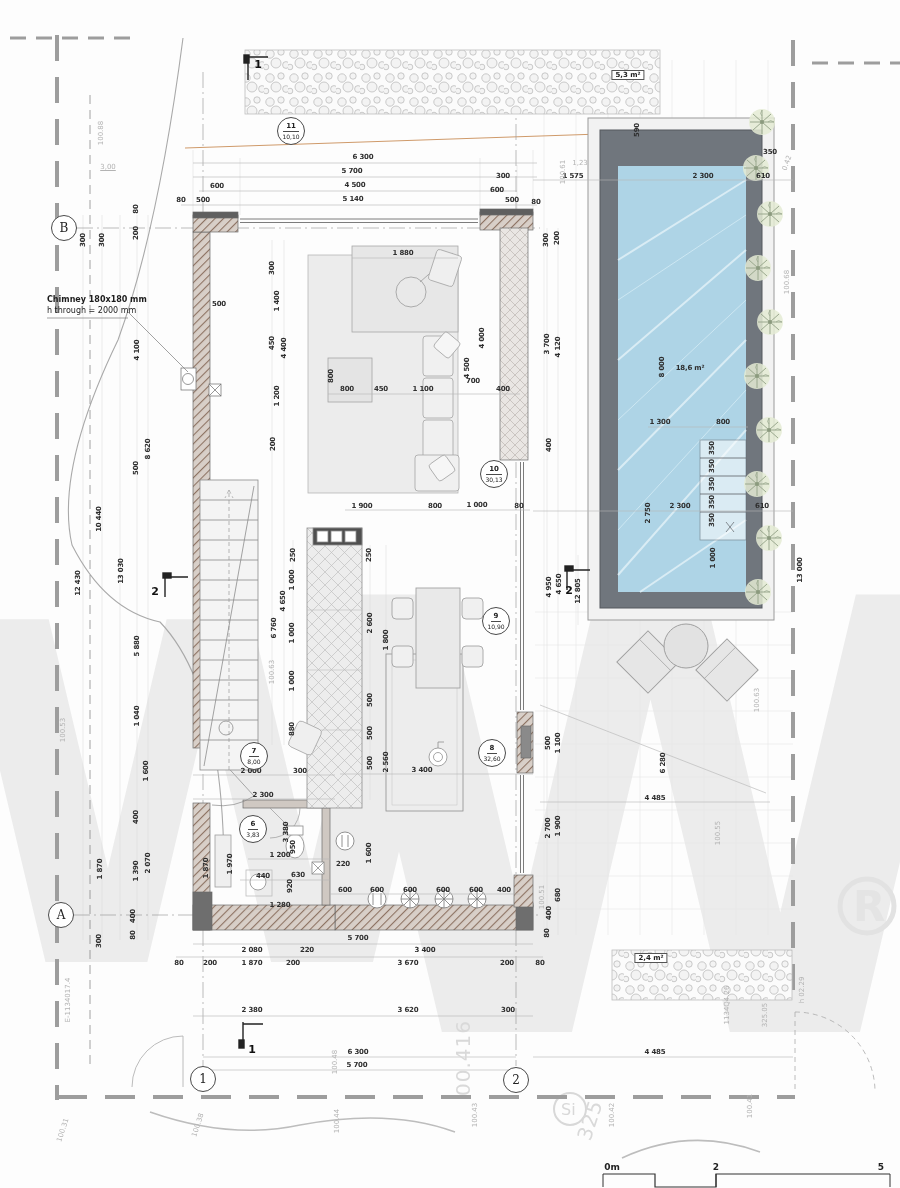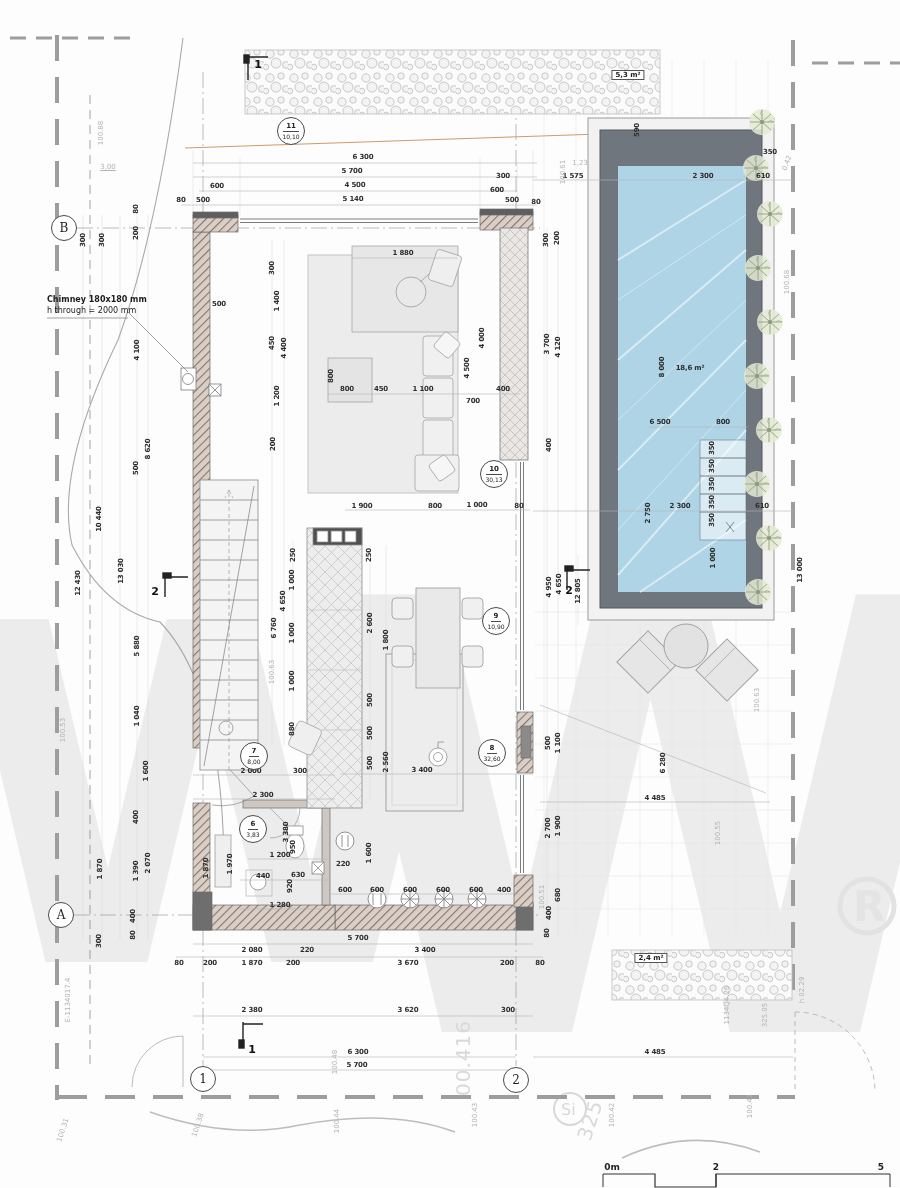"700" span.dim { top: 401px -> 381px }
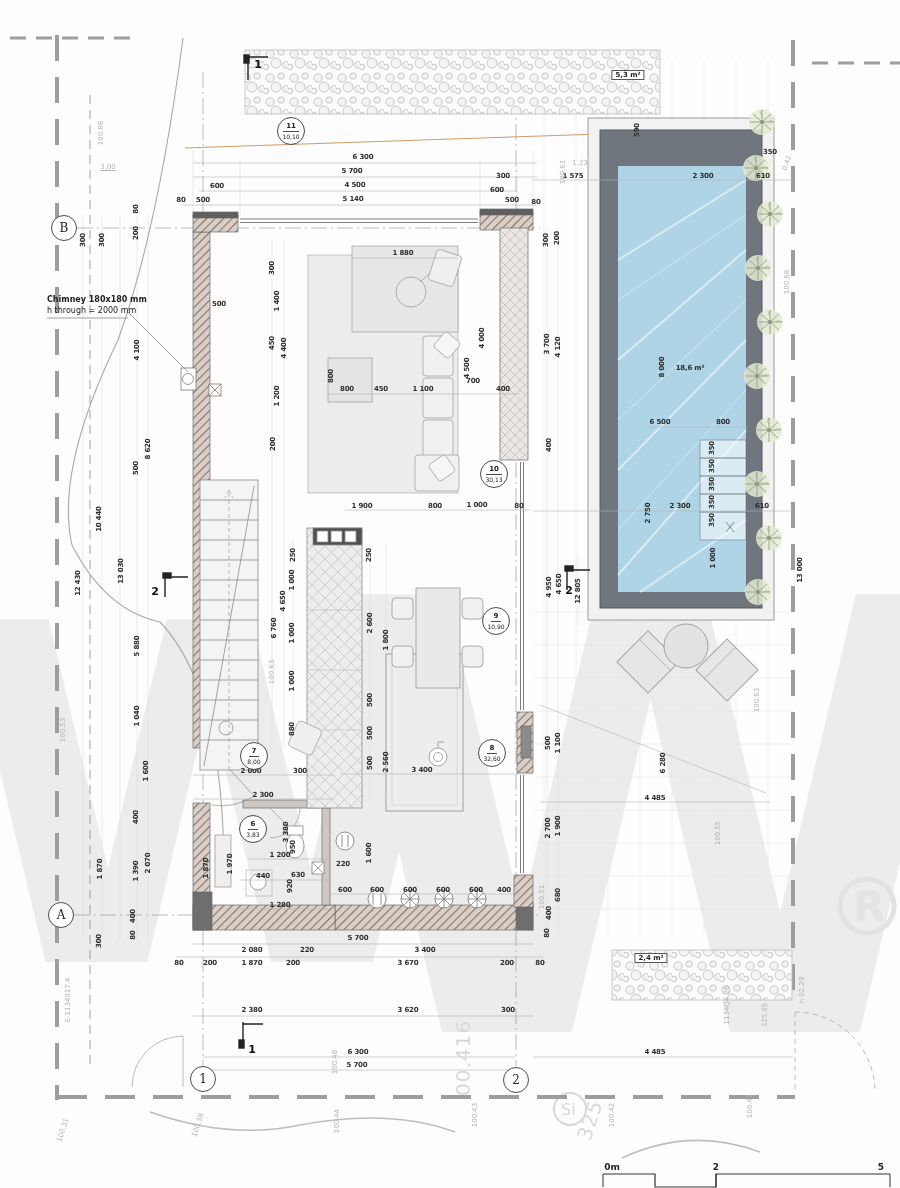"6 500" span.dim { text: 6 500 -> 1 300 }
